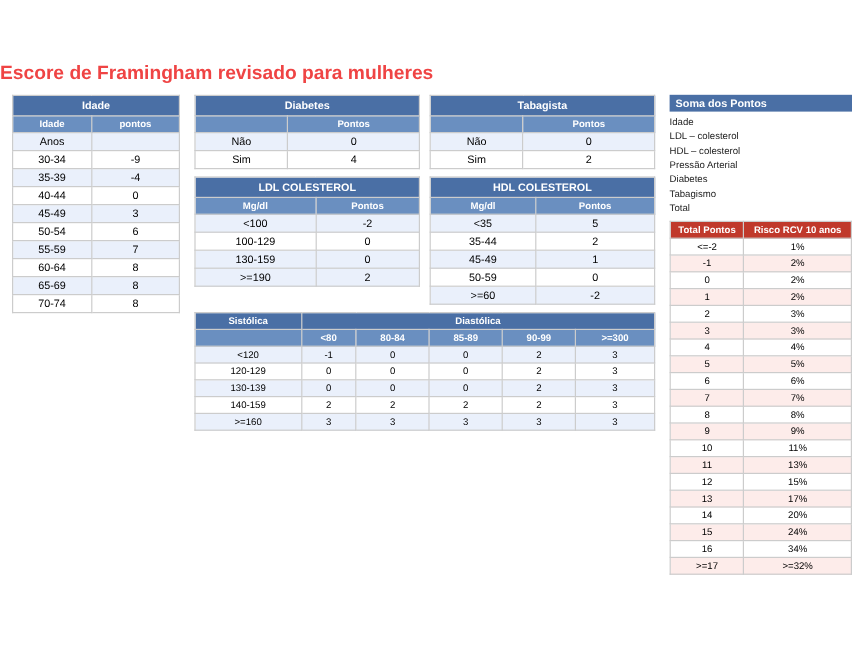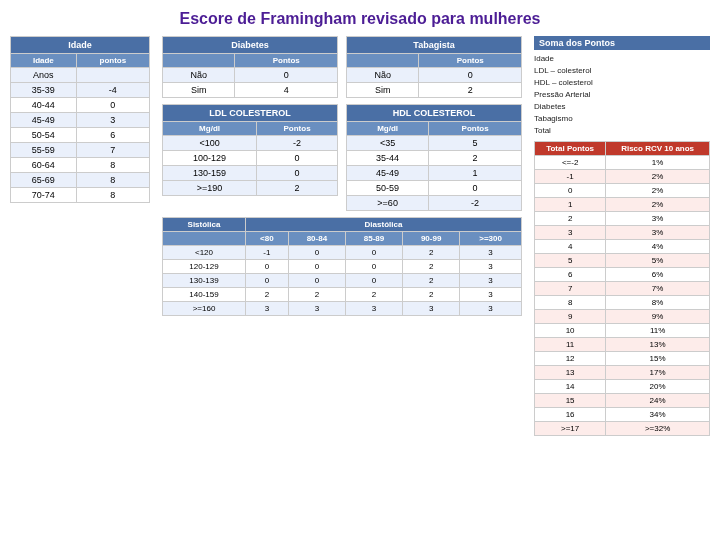"Escore de Framingham revisado para" h1 { color: #4c1d95 -> #ef4444; margin-top: none -> 43px; text-align: center -> none }
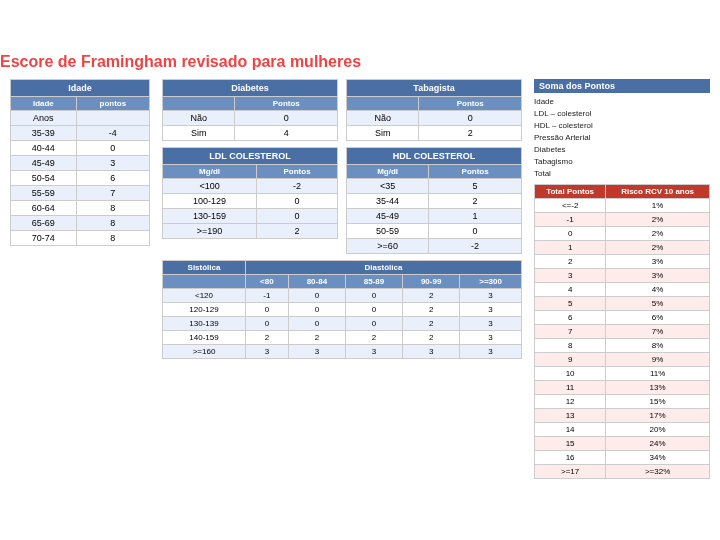"Soma dos Pontos" .right-section { width: 176px -> 152px }
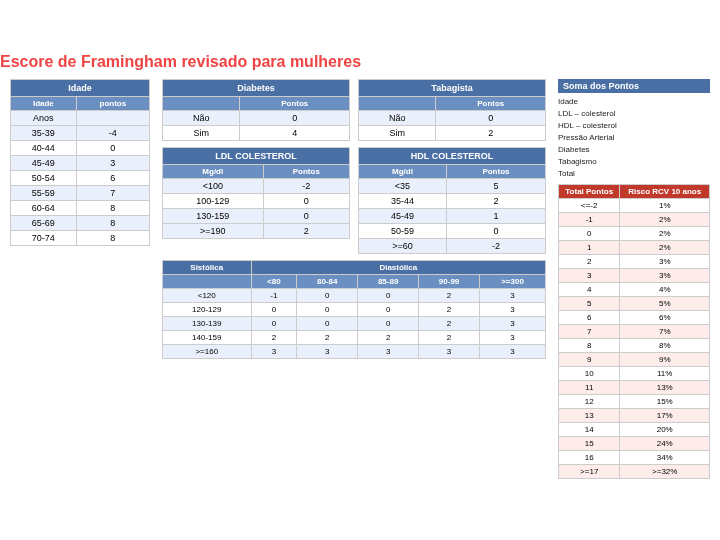"30-34" tr.row-odd { html: none -> <tr> <td>30-34</td> <td>-9</td> </tr> }
